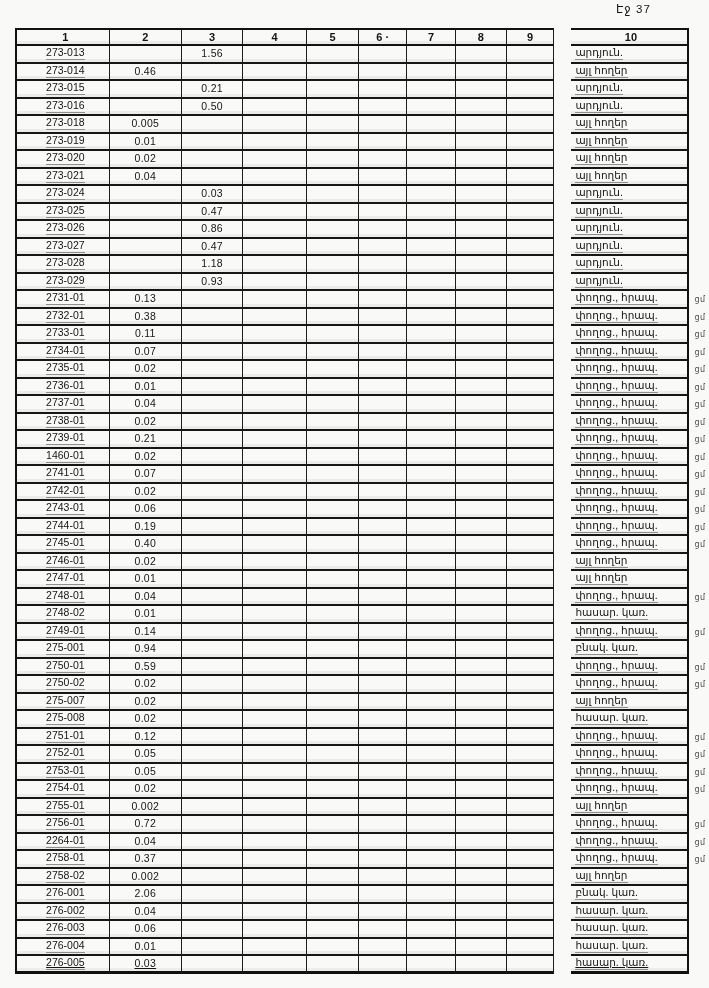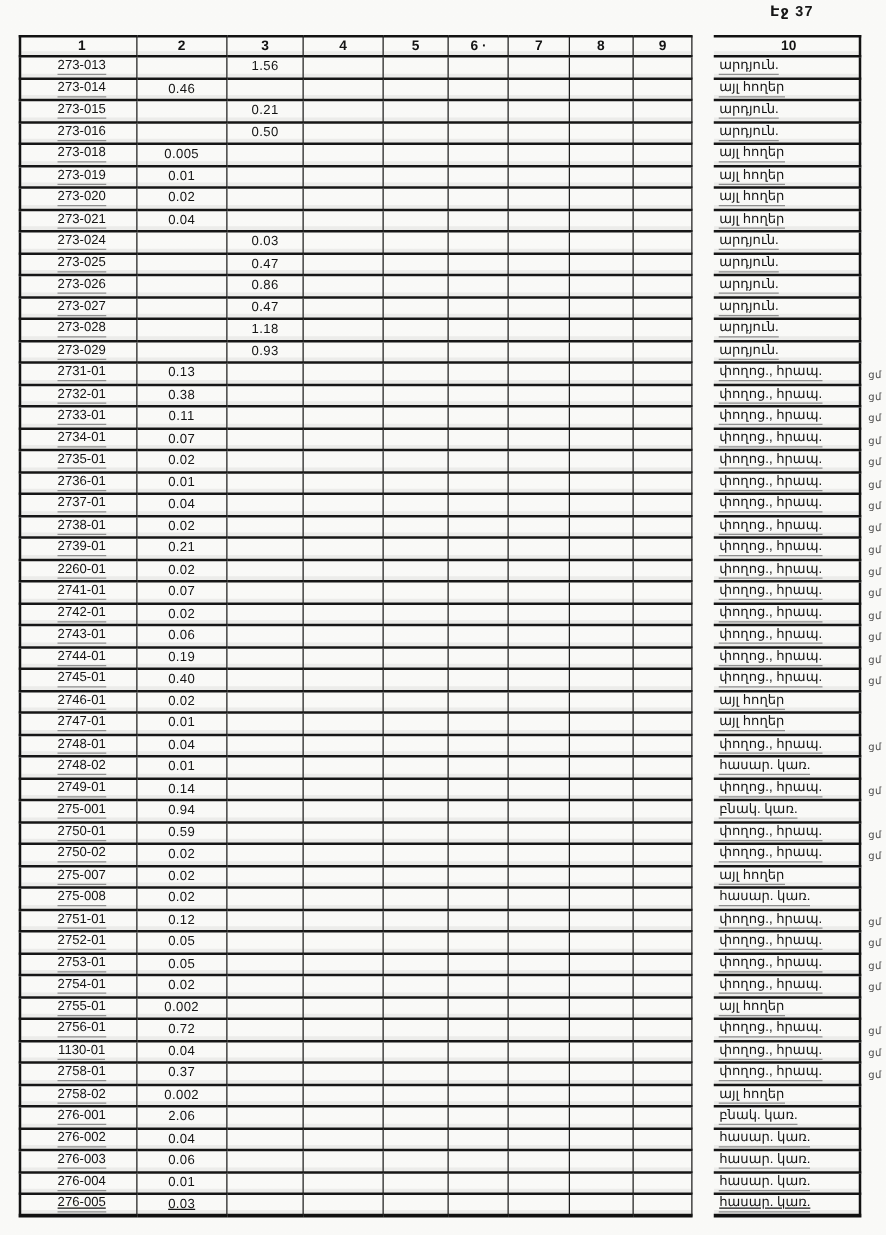"Էջ 37" .page-label { font-weight: bold -> normal }
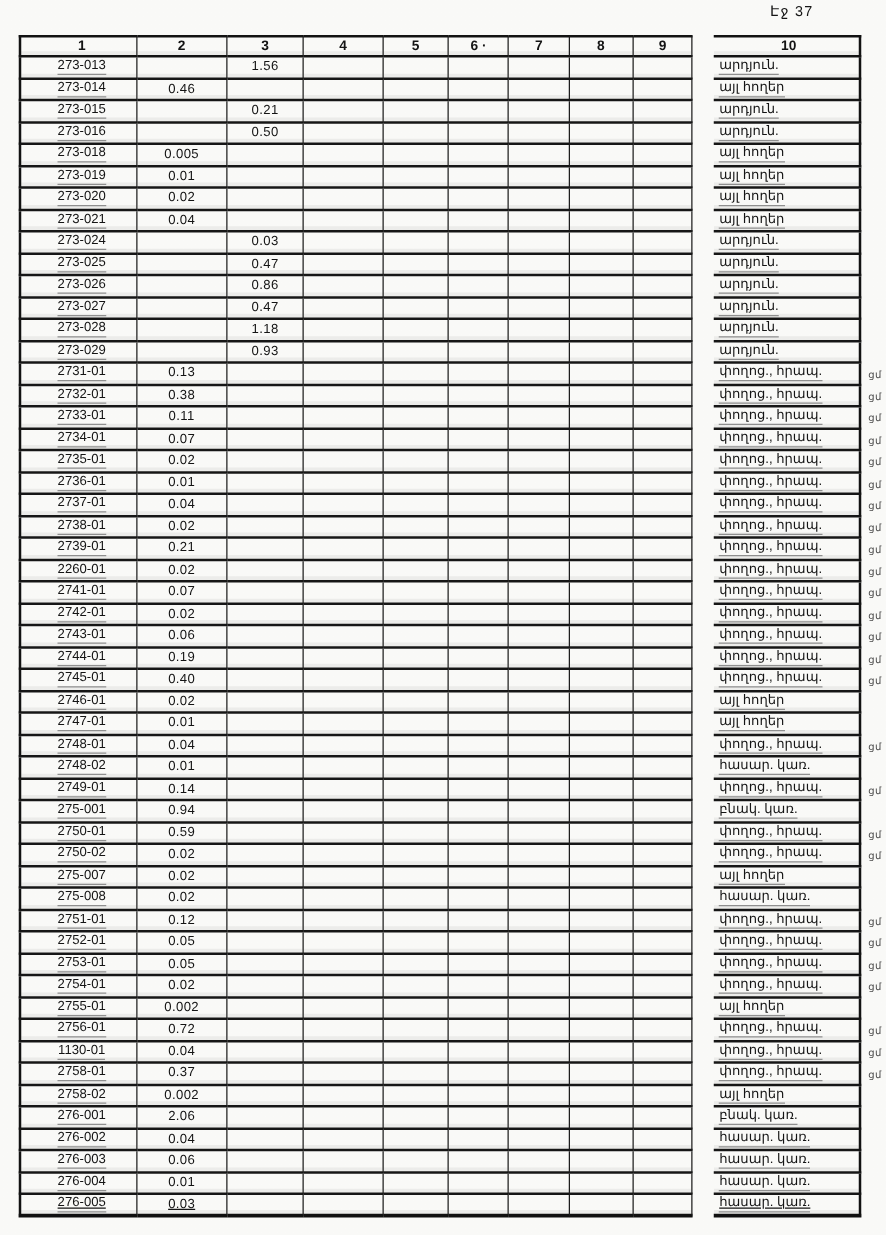"2260-01" span.smear { text: 2260-01 -> 1460-01 }
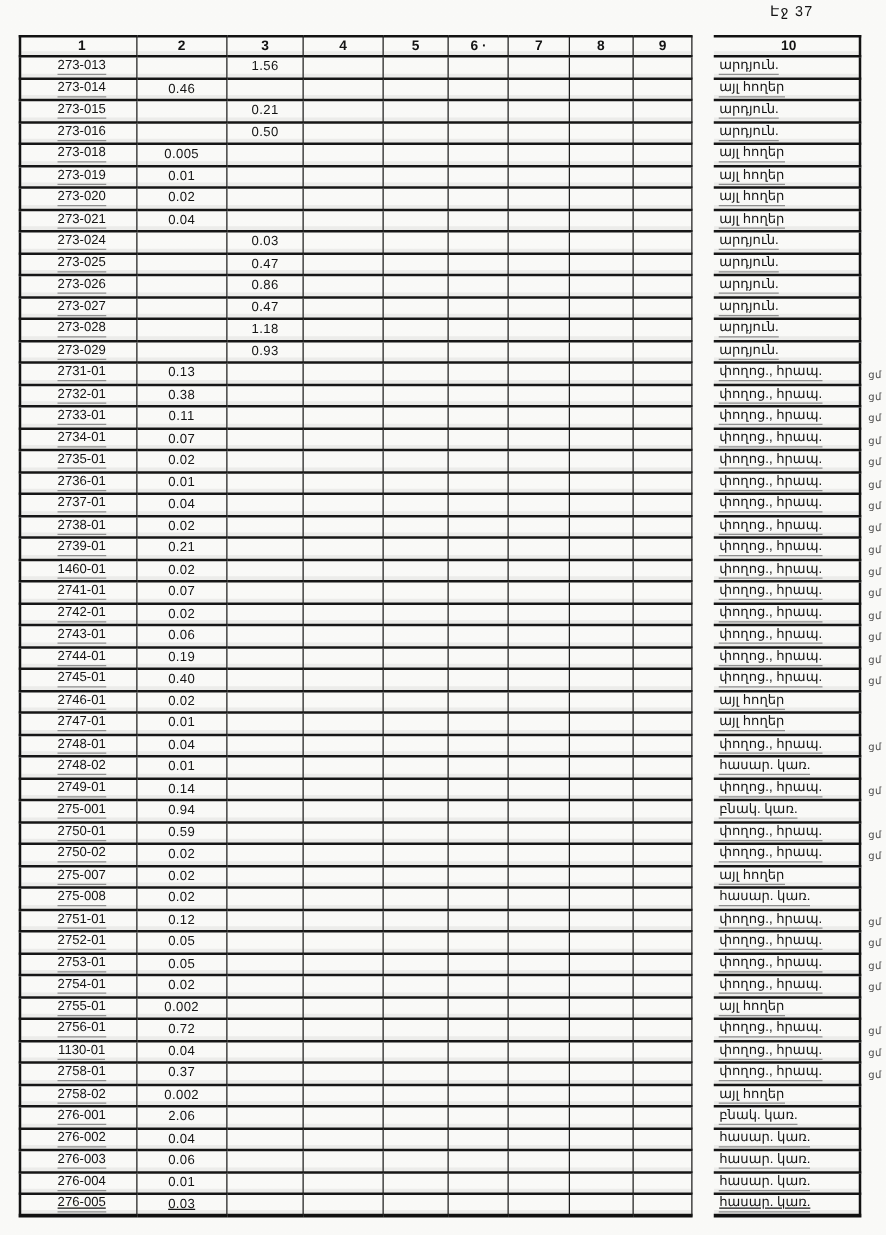"1130-01" span.smear { text: 1130-01 -> 2264-01 }
